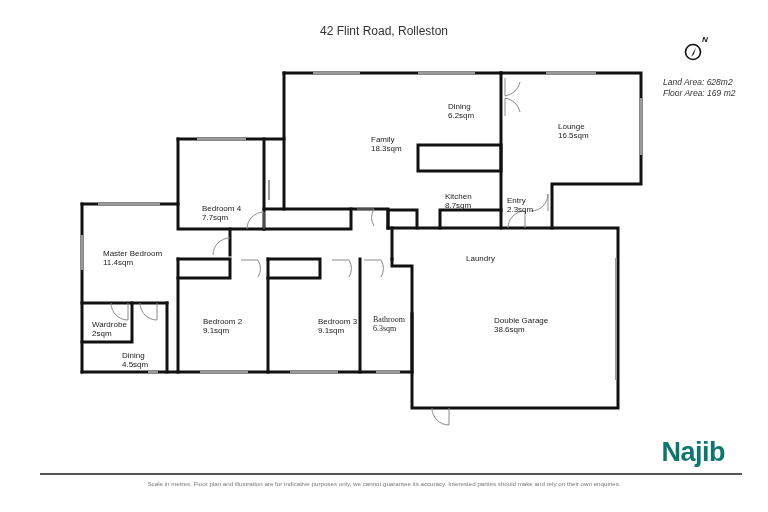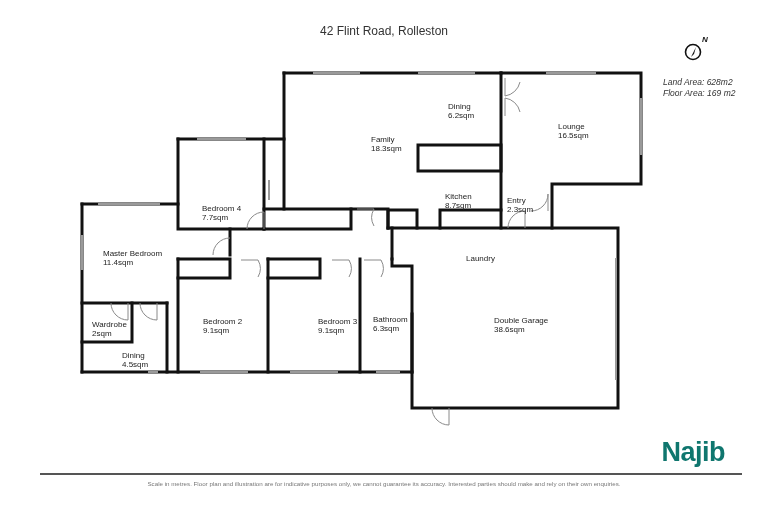"Bathroom" div.room-label { font-family: none -> Liberation Serif, serif }
